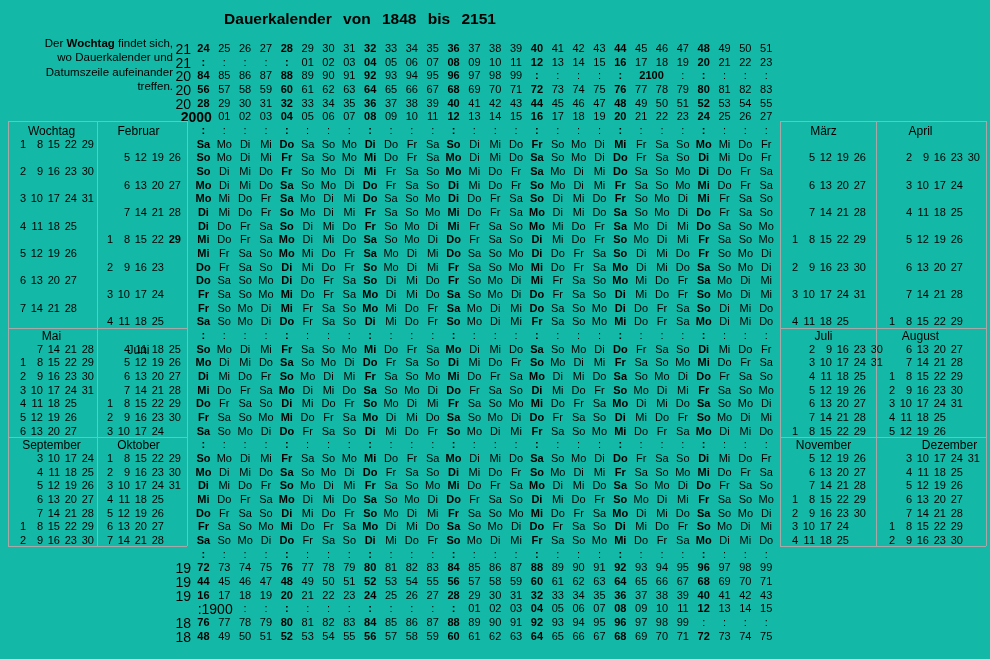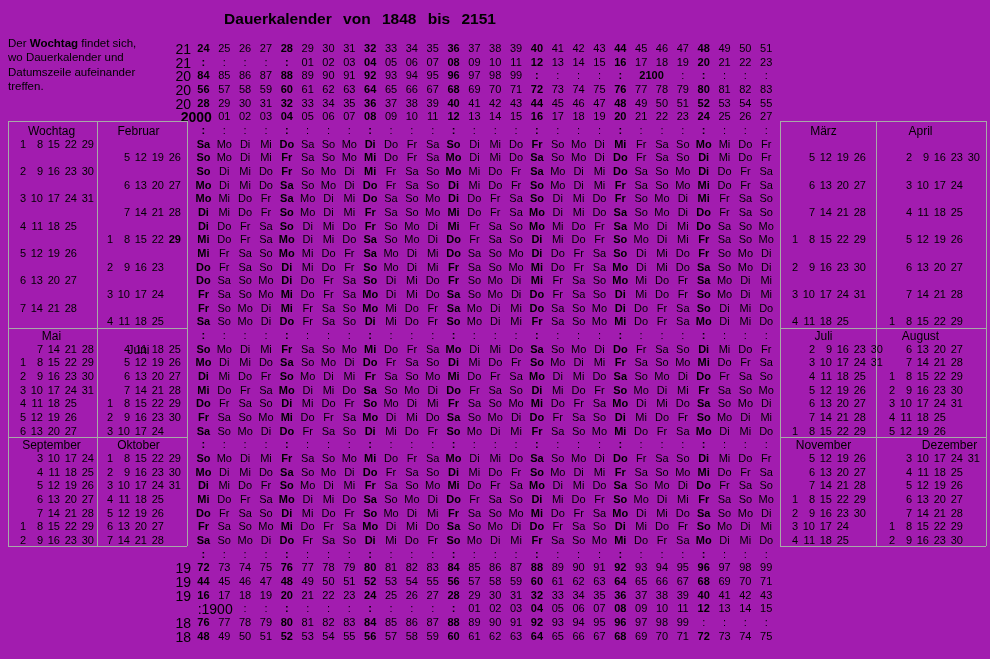"Dauerkalender von 1848 bis 2151" #page { background: #a21caf -> #14b8a6 }
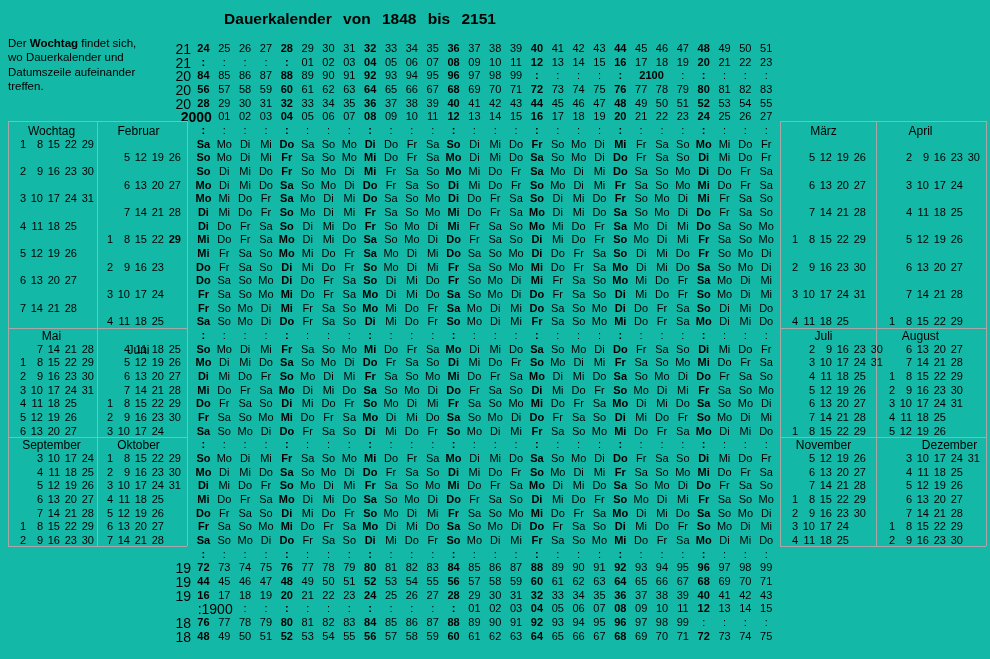"Der Wochtag findet sich," #note { text-align: none -> right }
